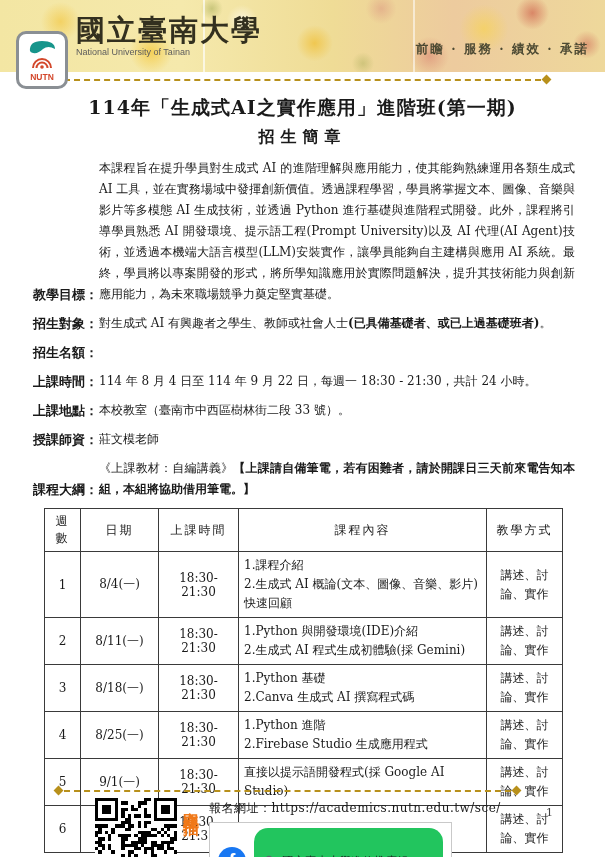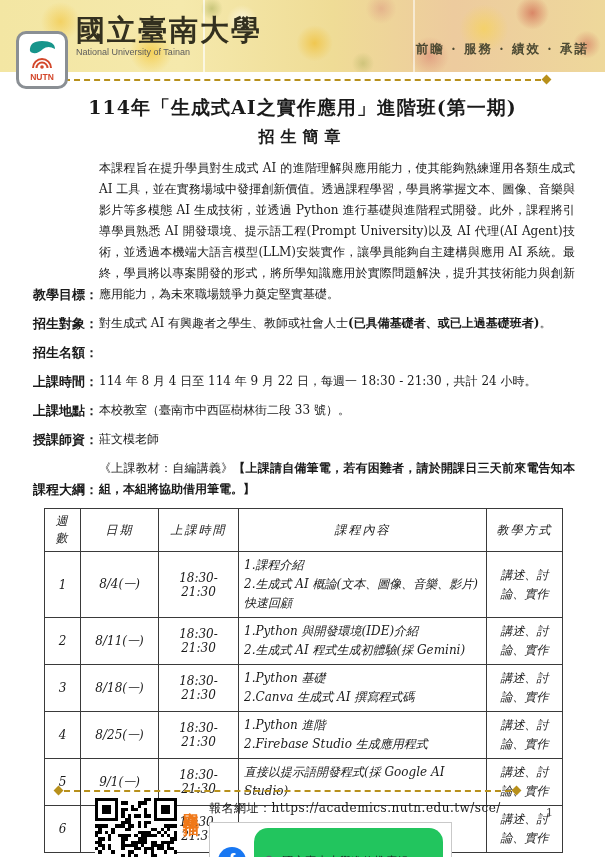"週數" table.course { font-style: italic -> none }
